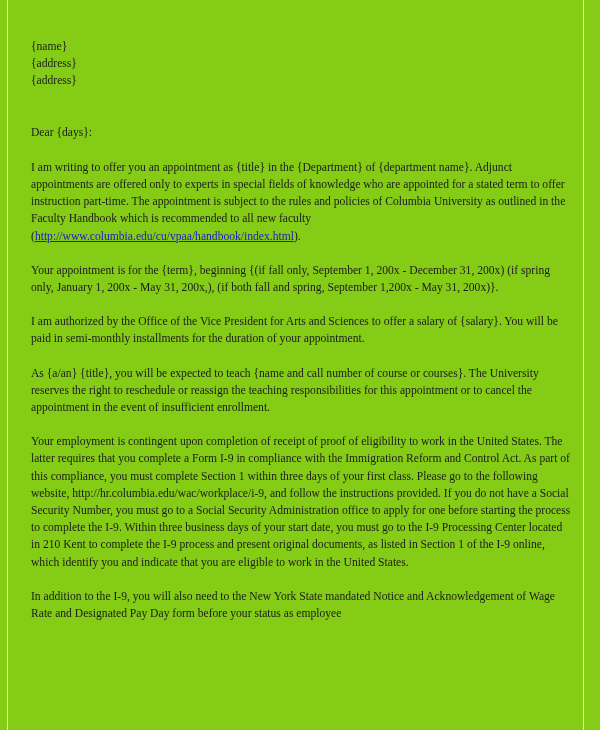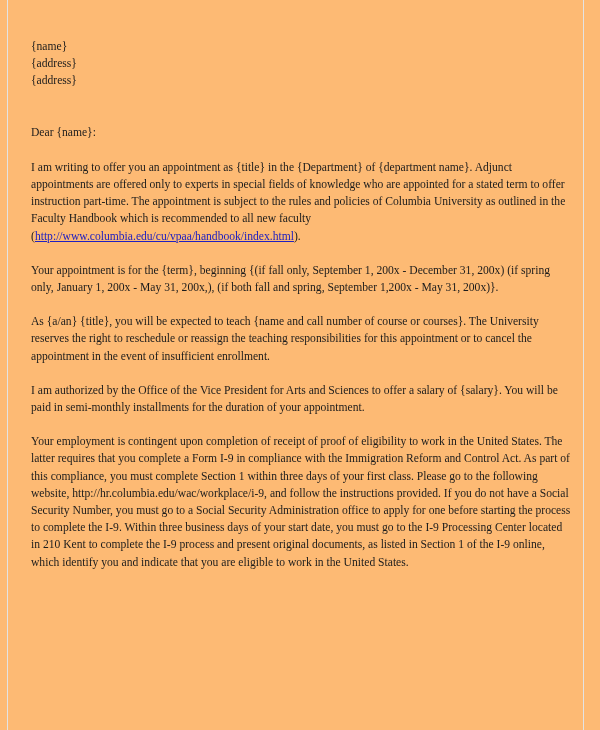"{name}" #page { background: #fdba74 -> #84cc16 }
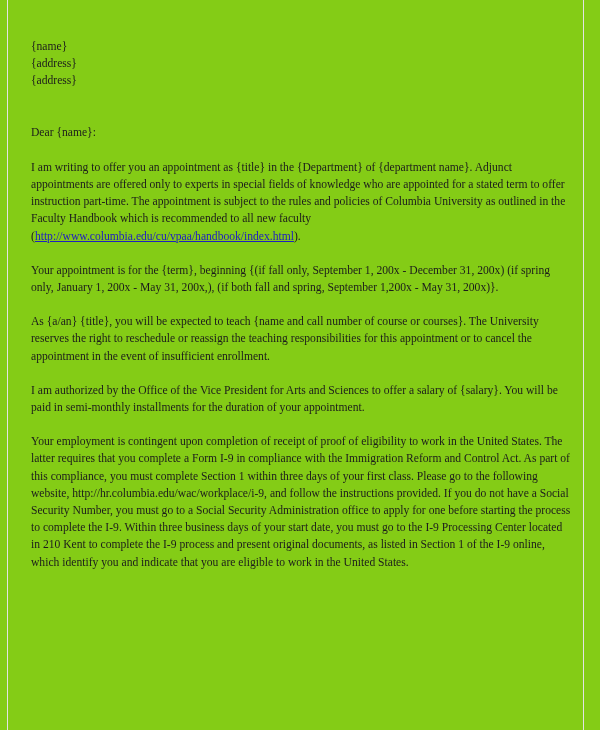"Dear {name}:" div.salutation { text: name -> days }
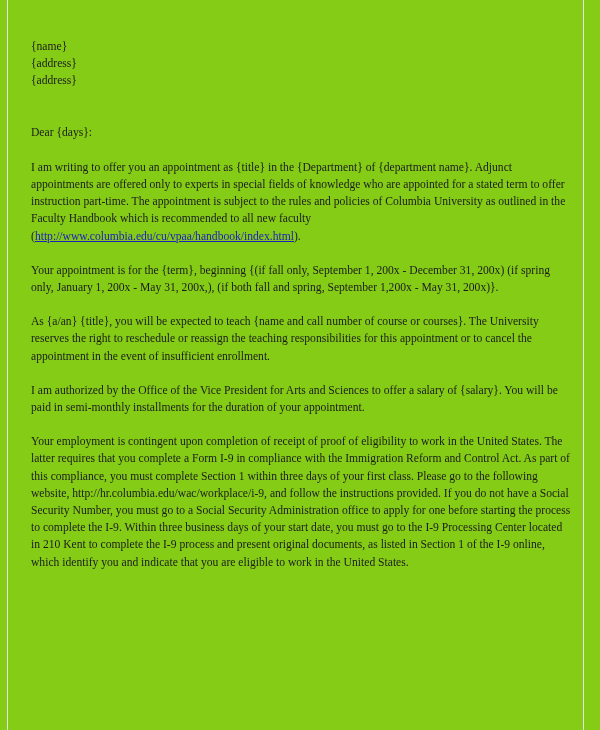"As {a/an} {title}, you will" p.para { order: before "I am authorized by the" -> after "I am authorized by the" }
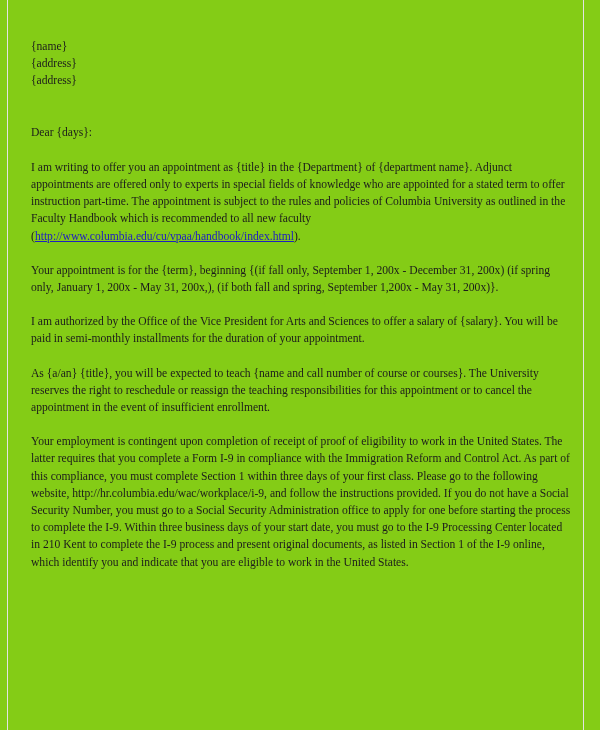"In addition to the I-9," p.para { html: none -> <p>In addition to the I-9, you will also need to the New York State mandated Notice and Acknowledgement of Wage Rate and Designated Pay Day form before your status as employee</p> }
